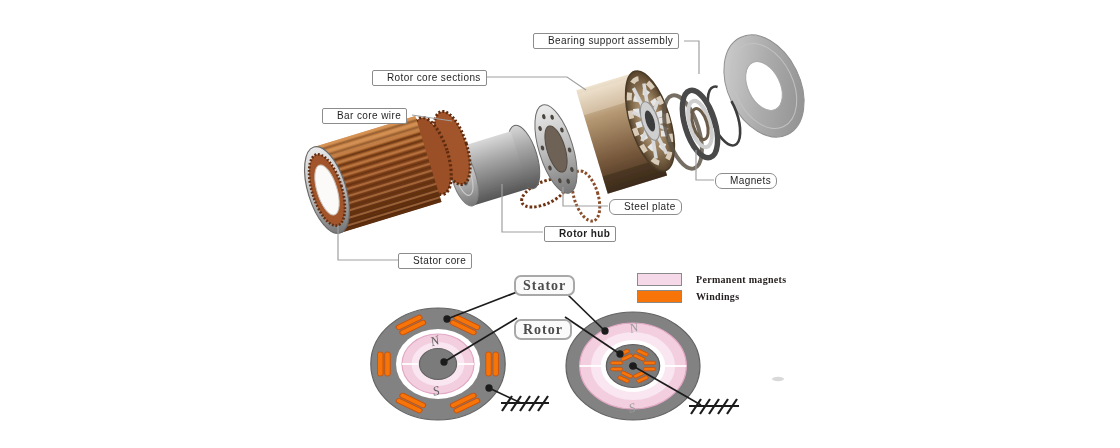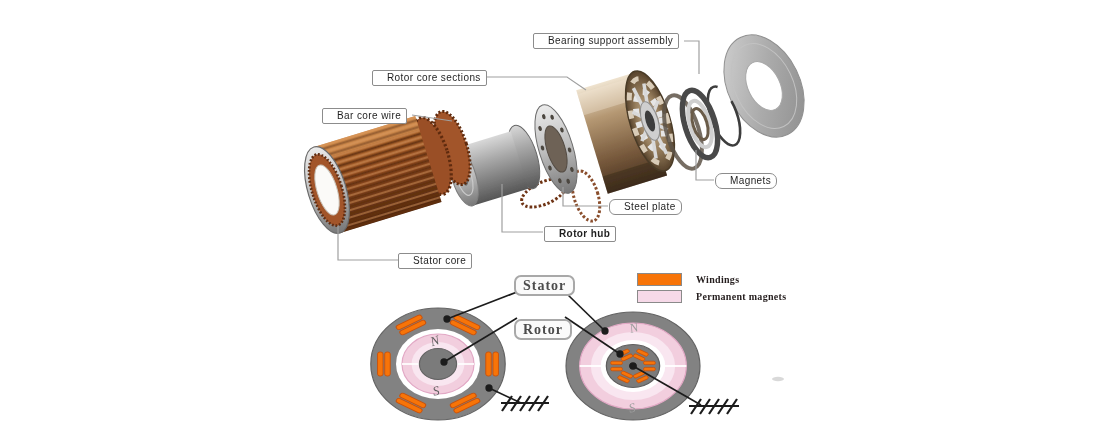"Windings" div.legend-row { order: before "Permanent magnets" -> after "Permanent magnets" }
